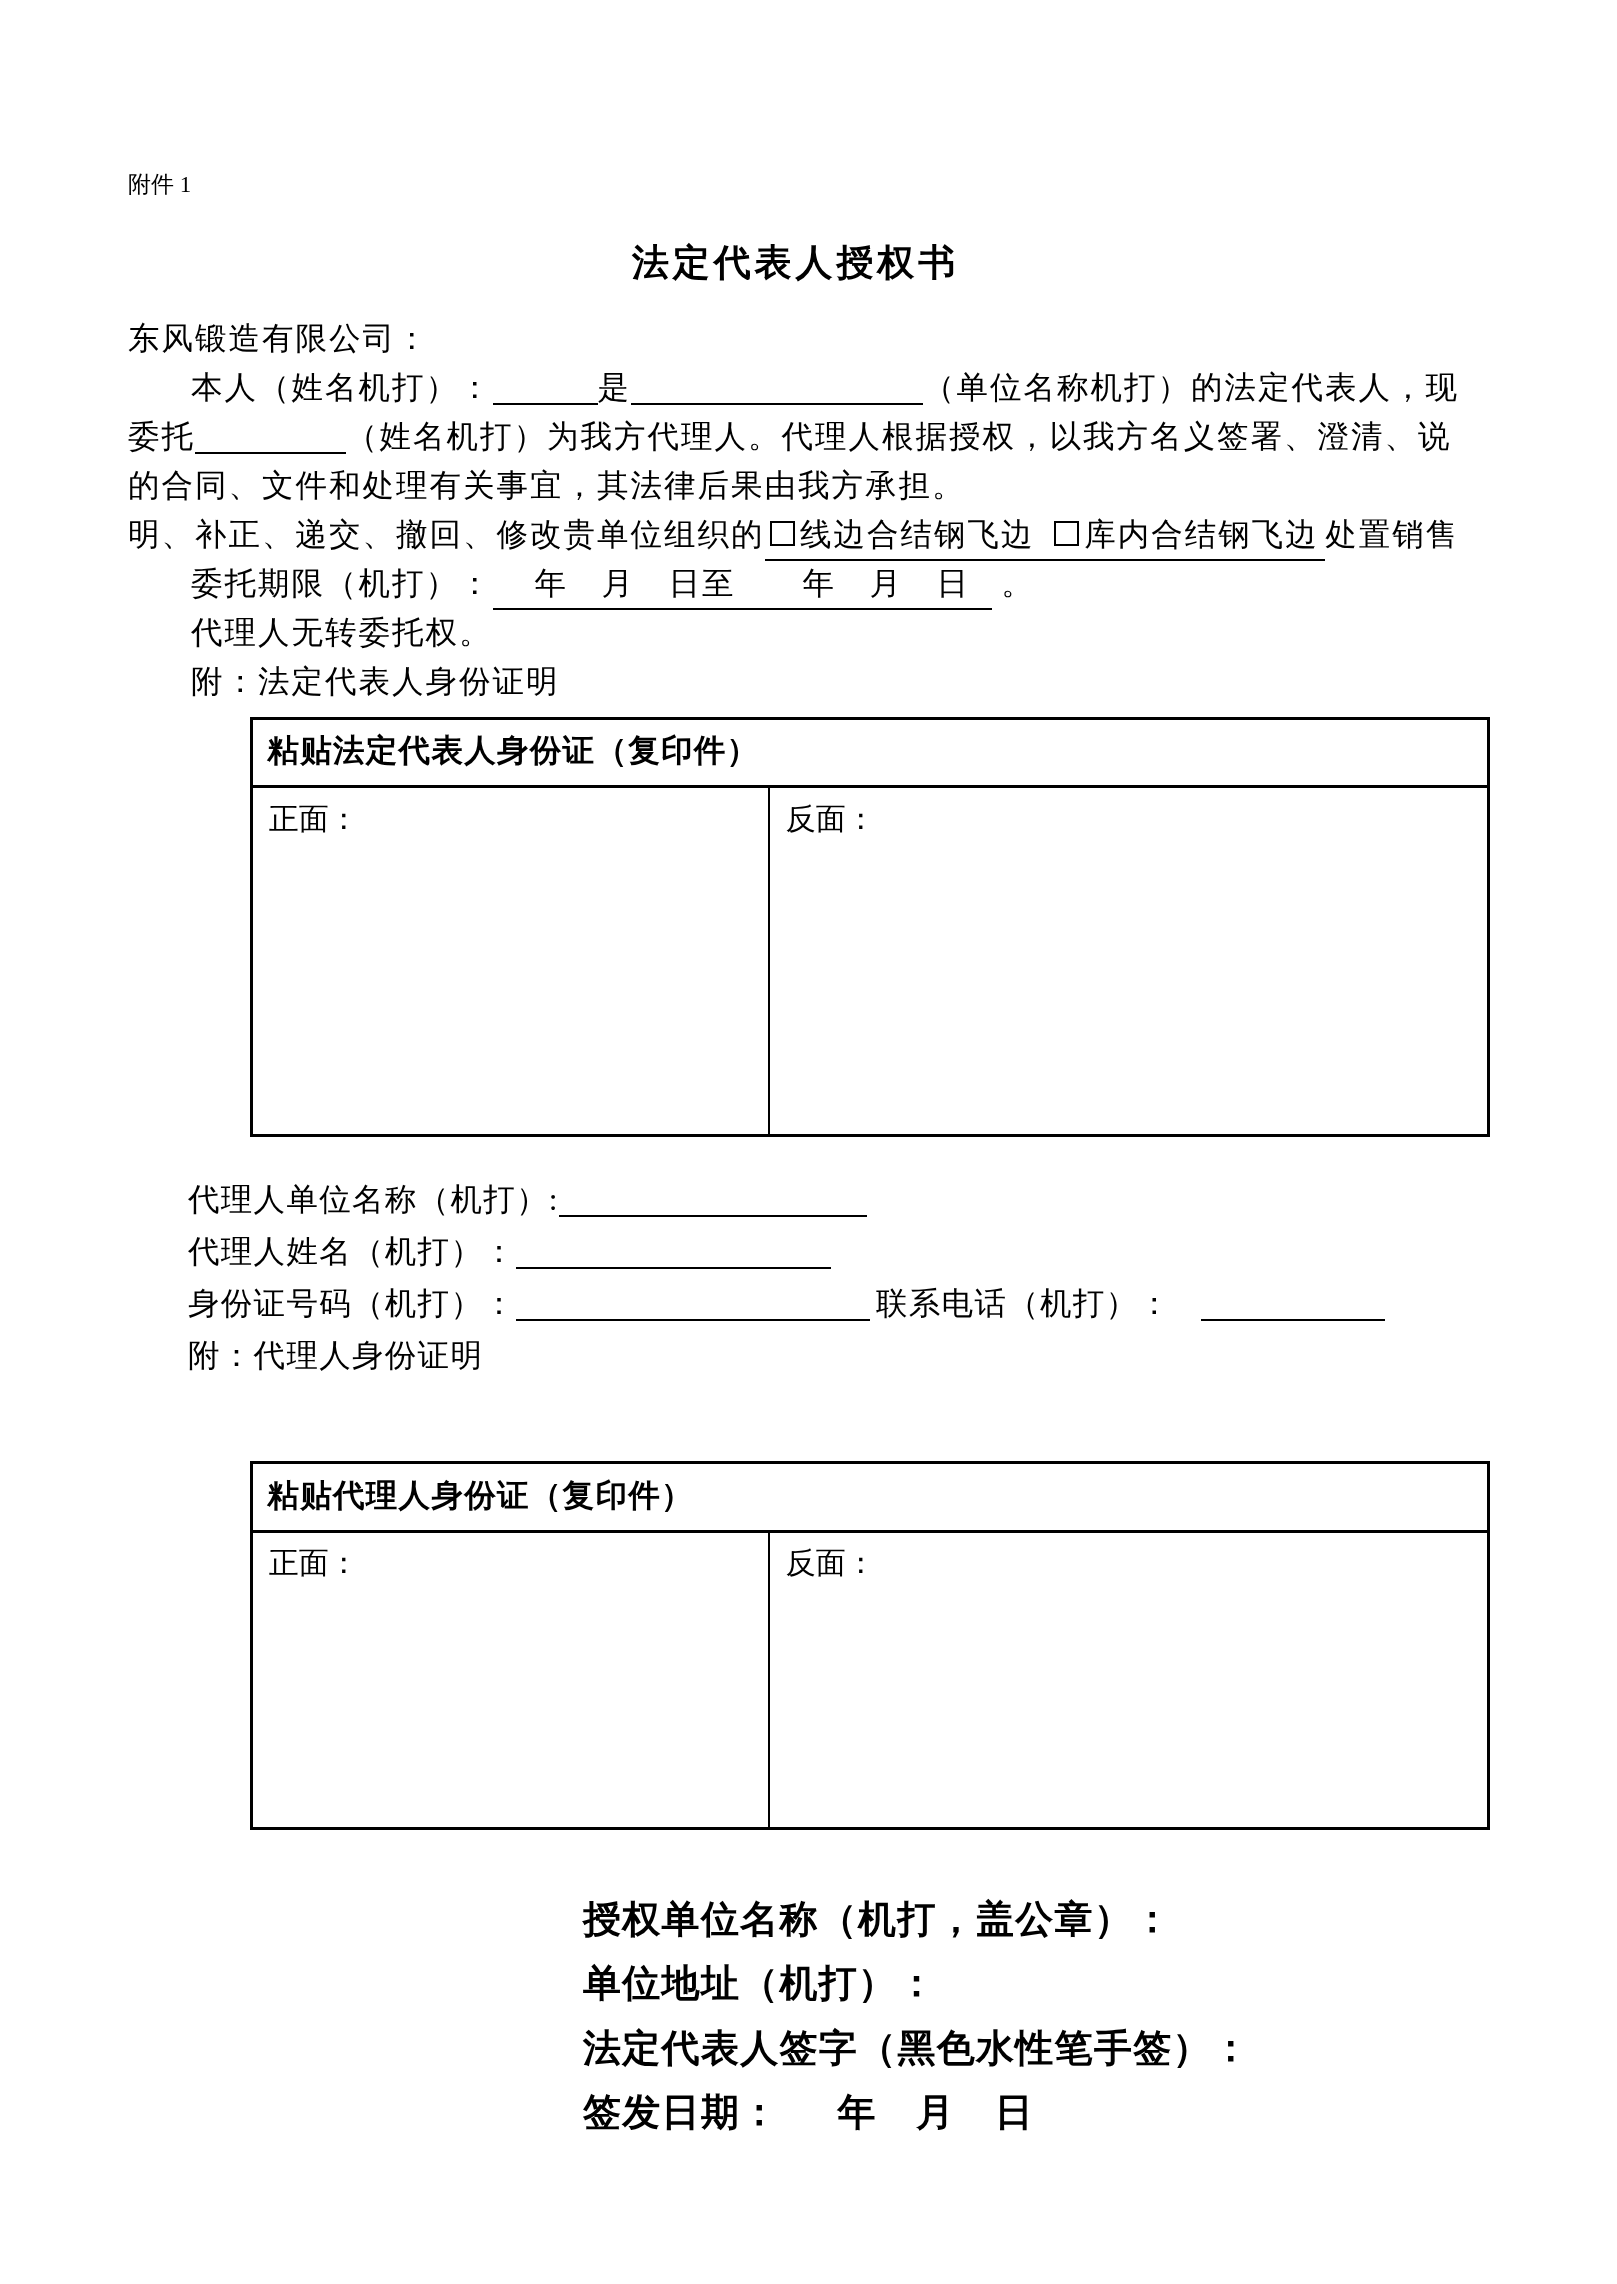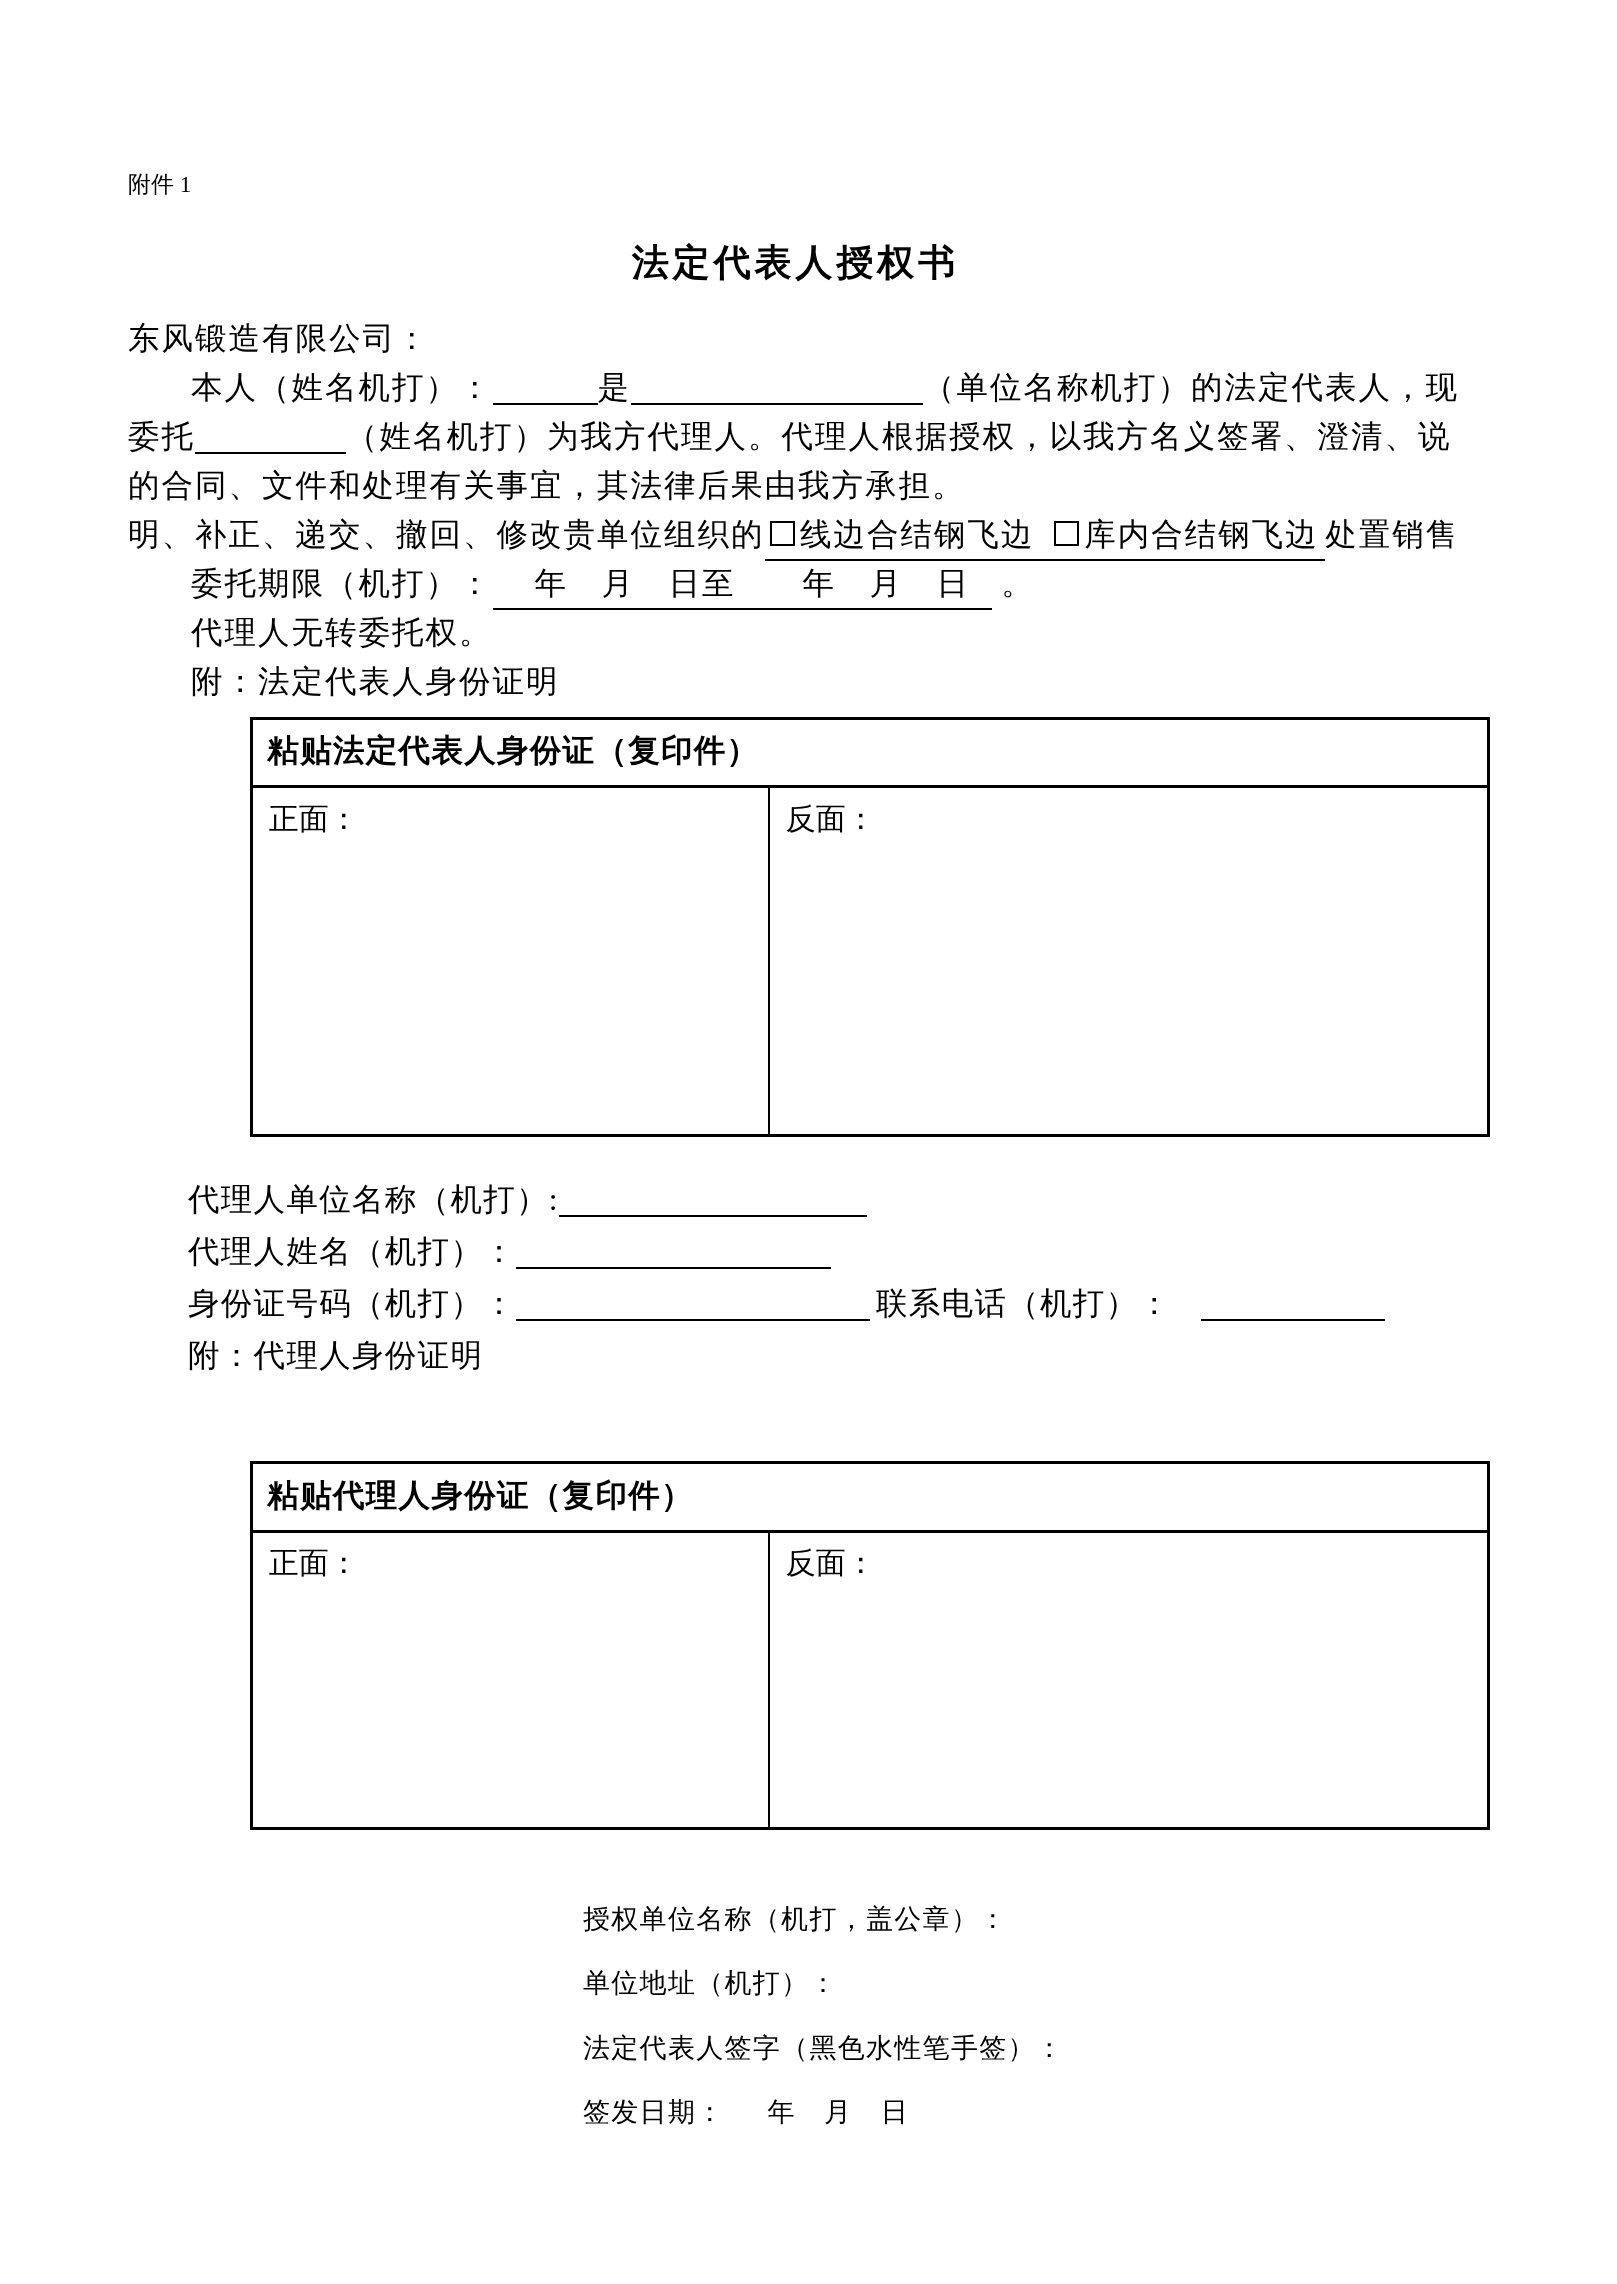"授权单位名称（机打，盖公章）：" .footer { font-size: 27px -> 38px; font-weight: normal -> bold }
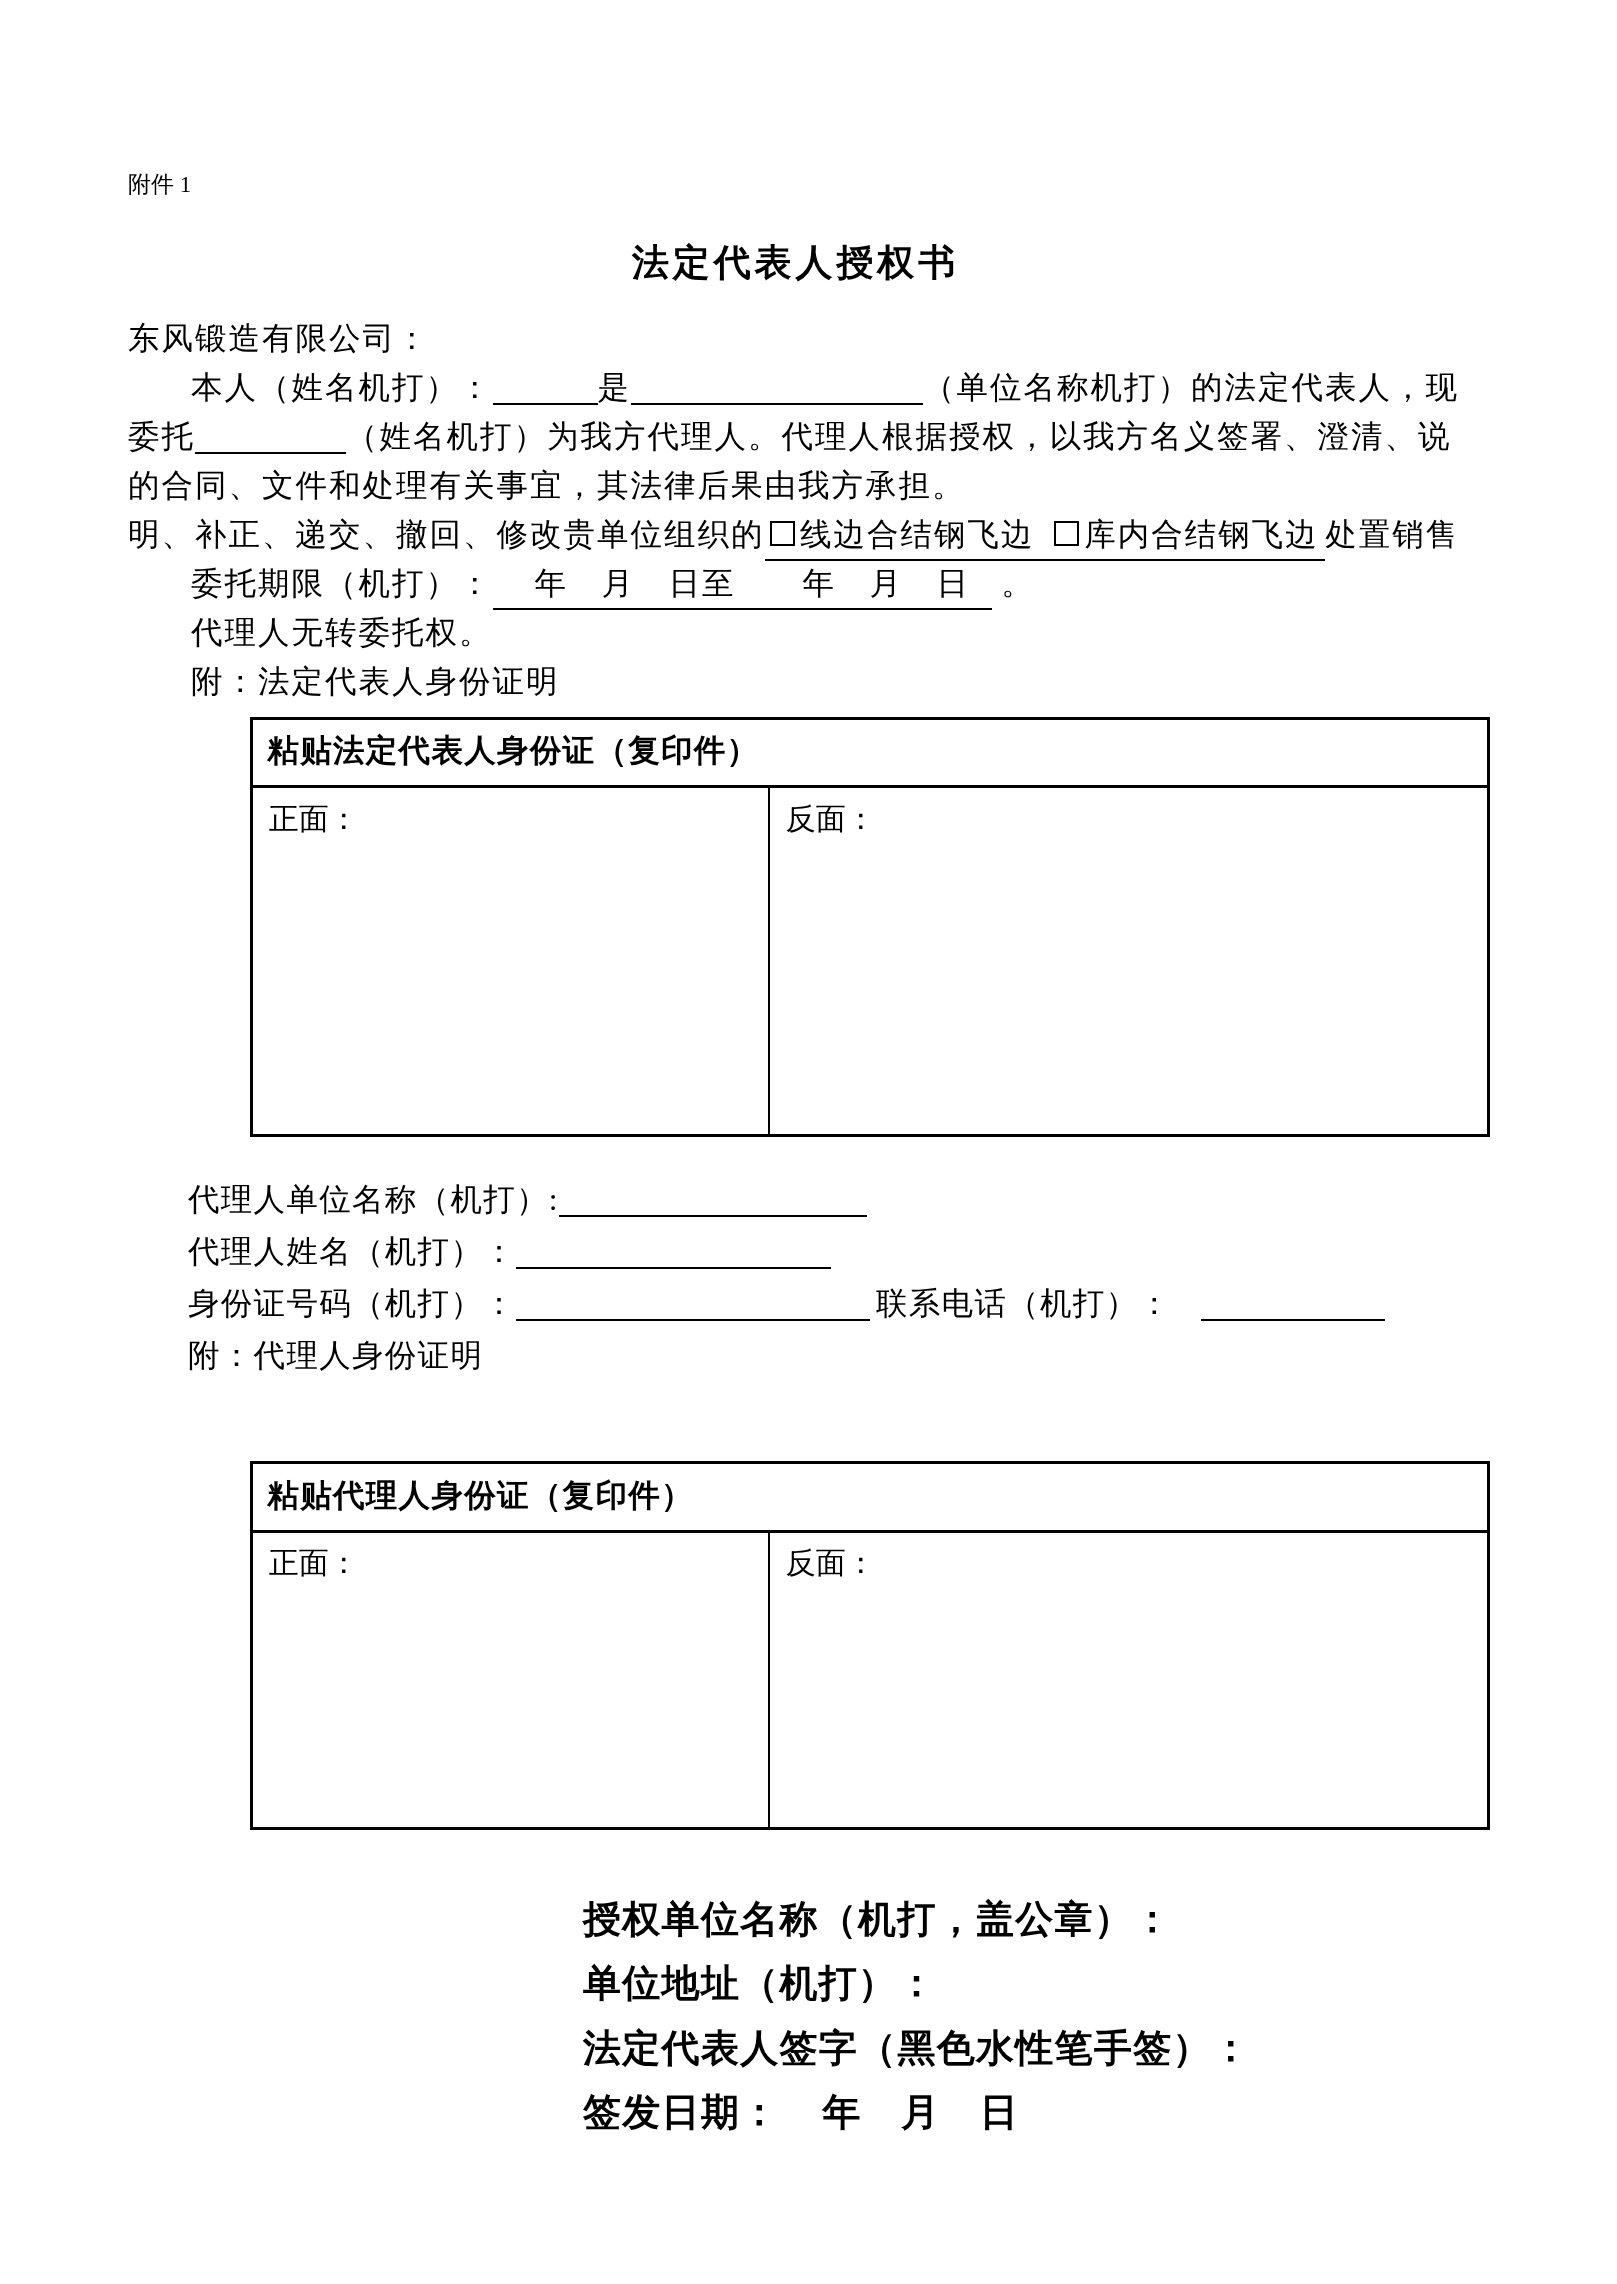"年 月 日" .datefields { margin-left: 43px -> 58px }
